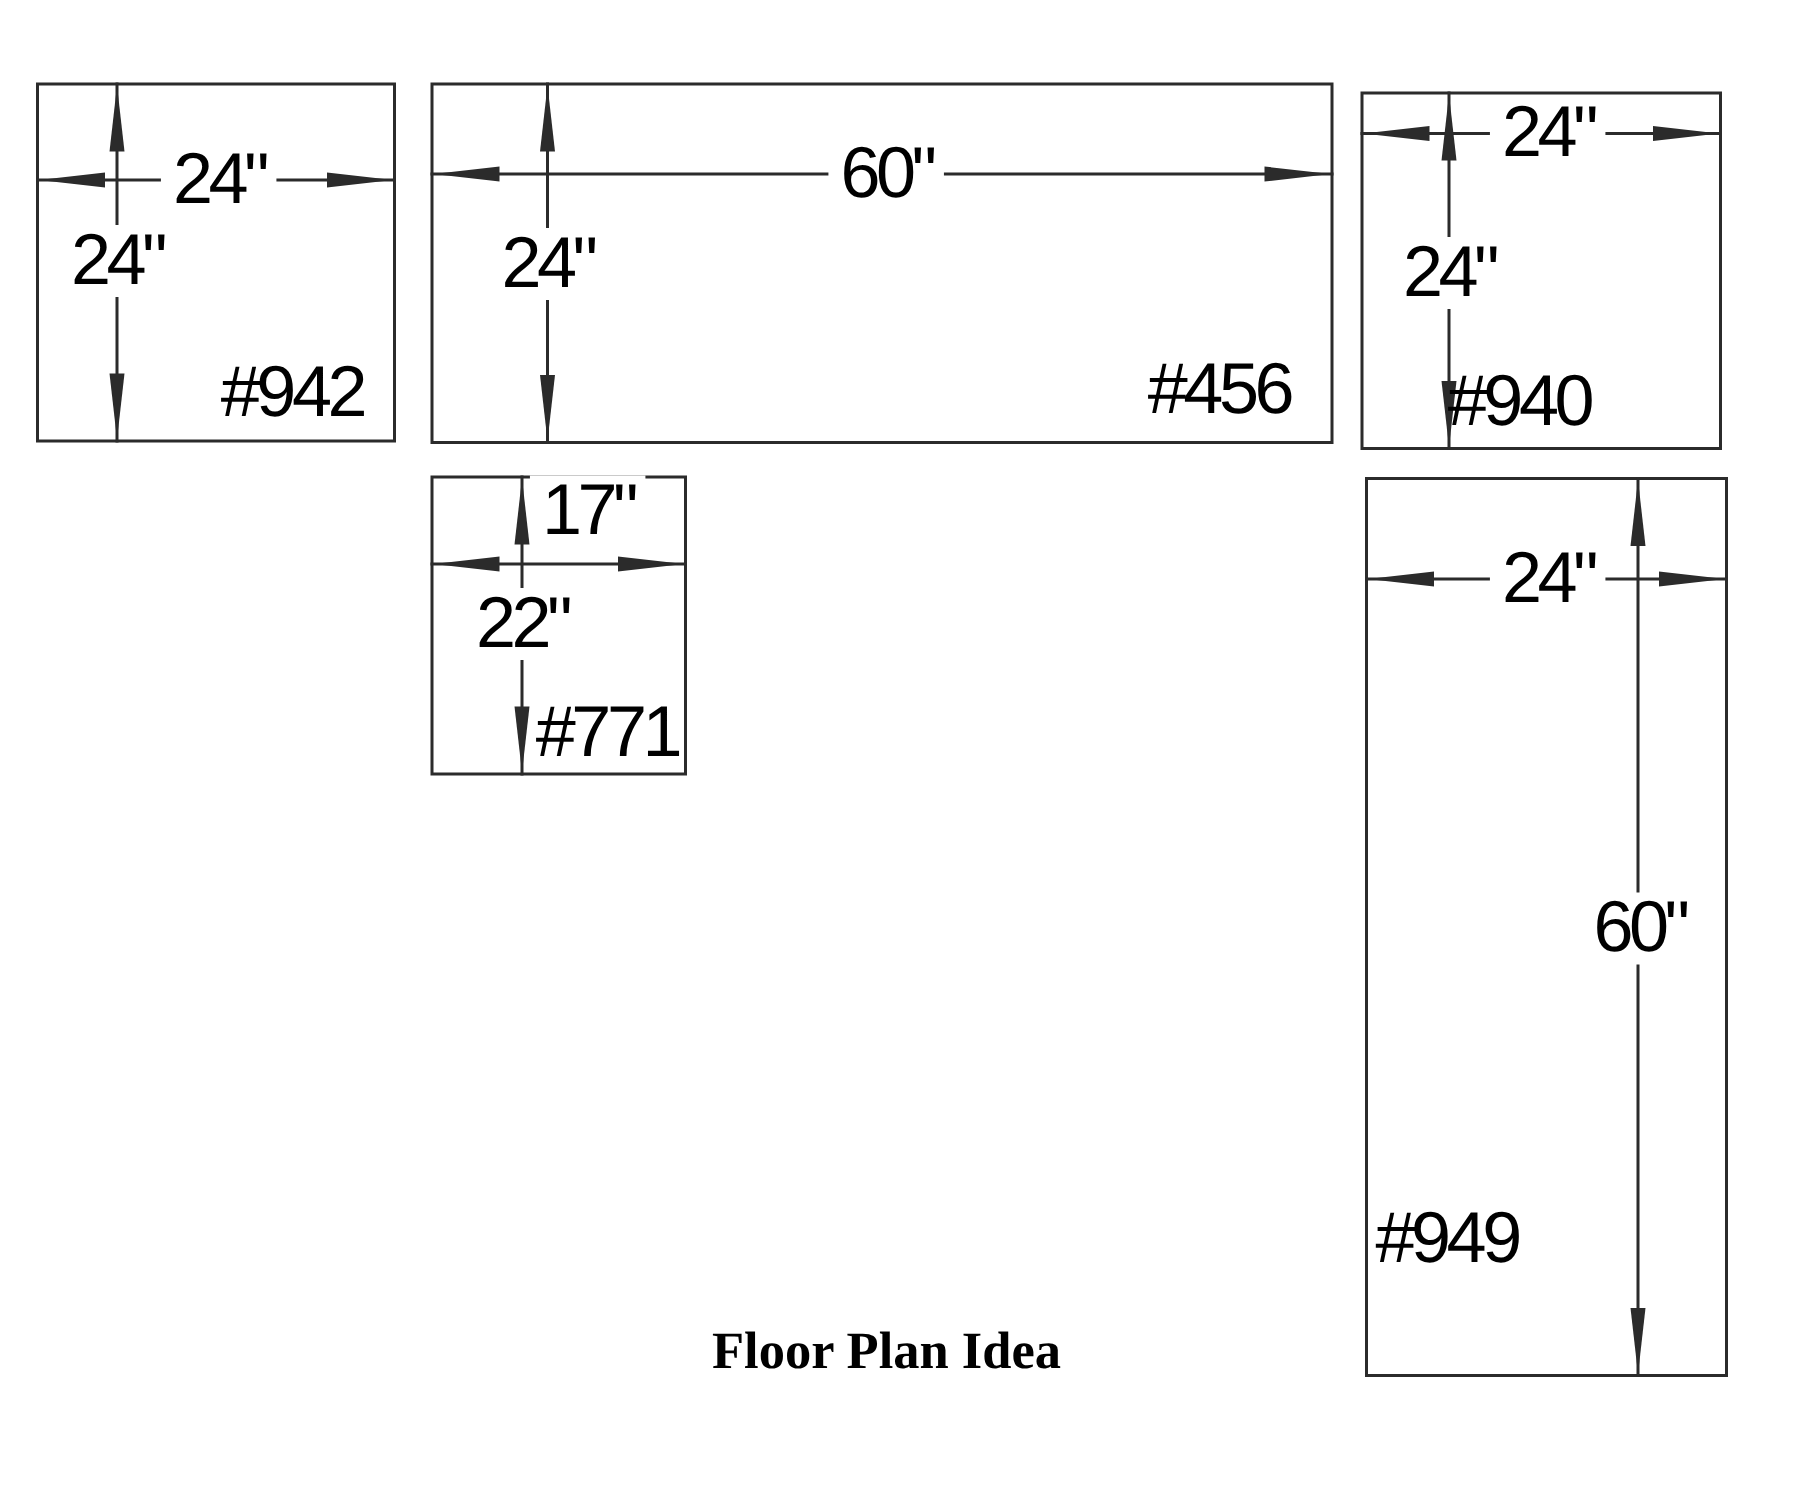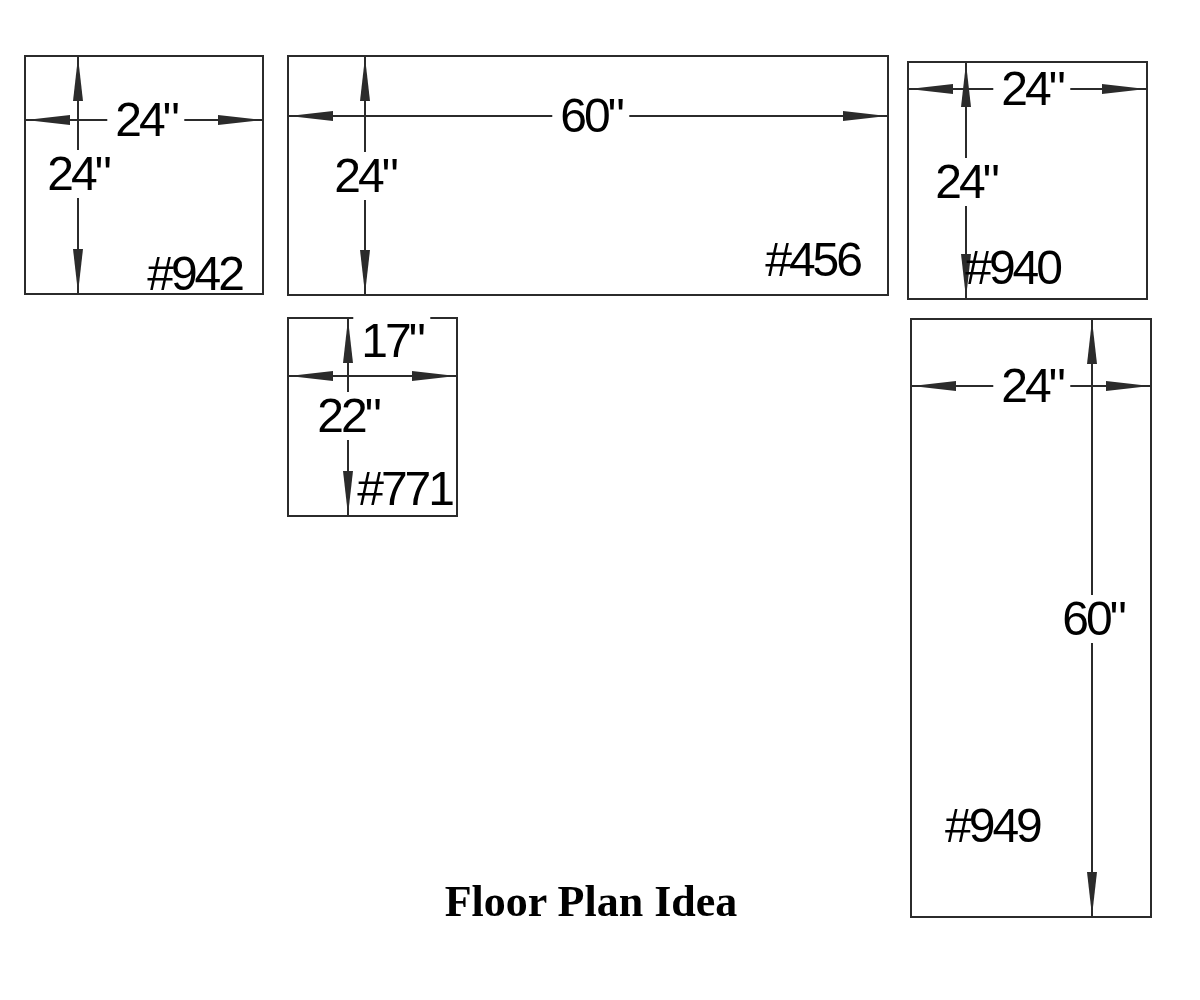"#942" span.unit-id { top: 274px -> 262px }
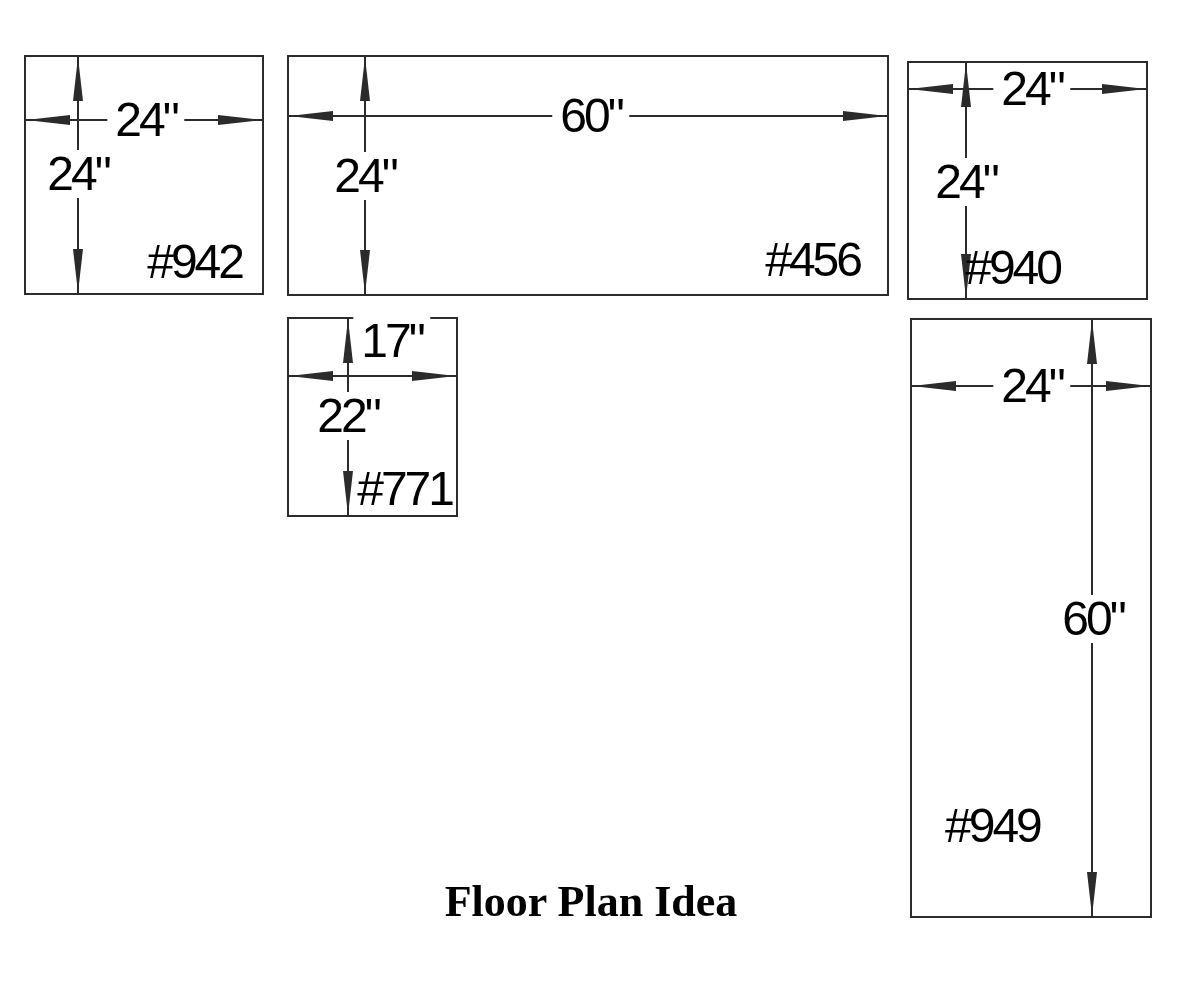"#949" .id-left { margin-left: 28px -> none }
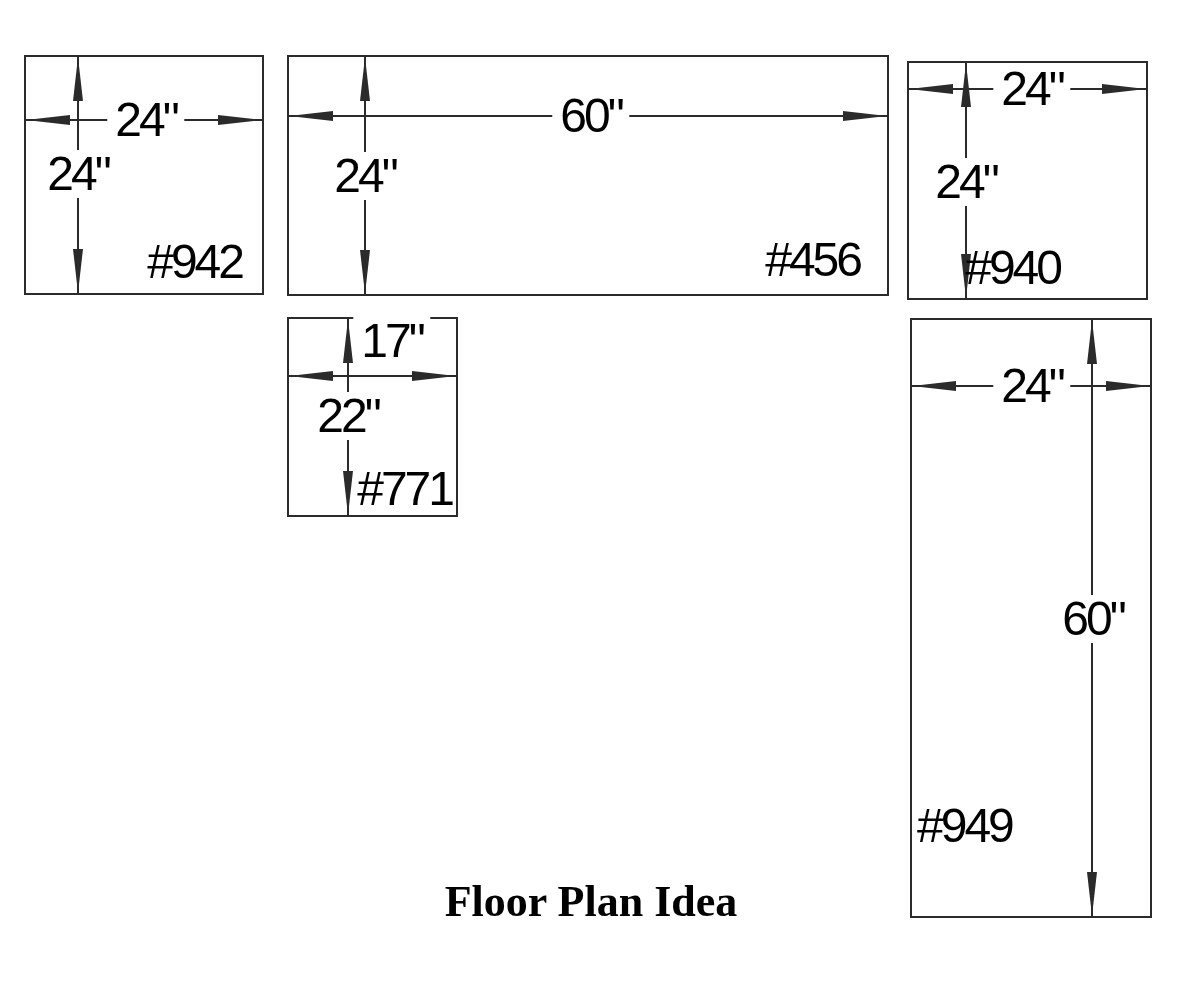"Floor Plan Idea" .title { font-size: 44px -> 35px }
